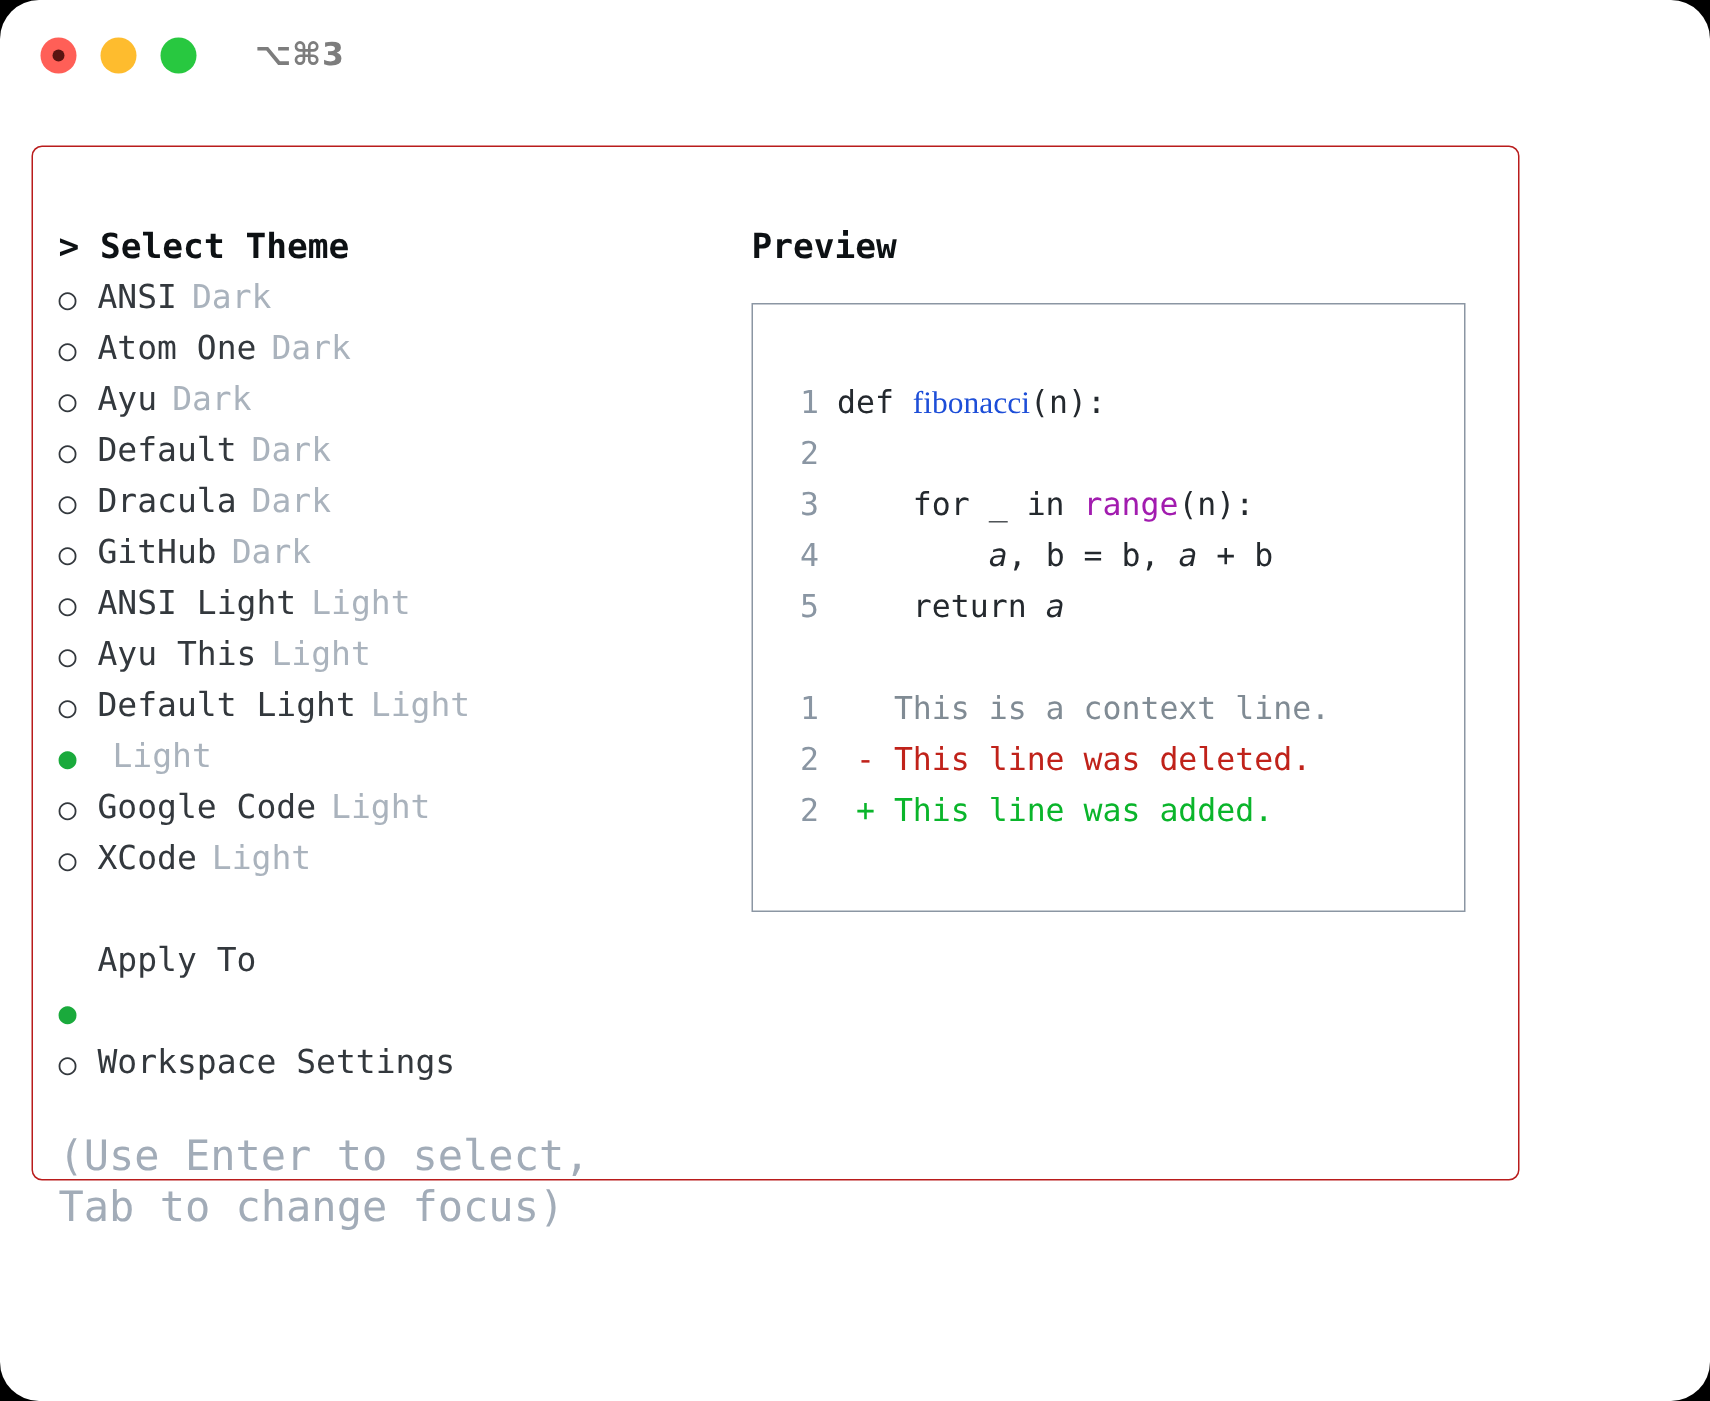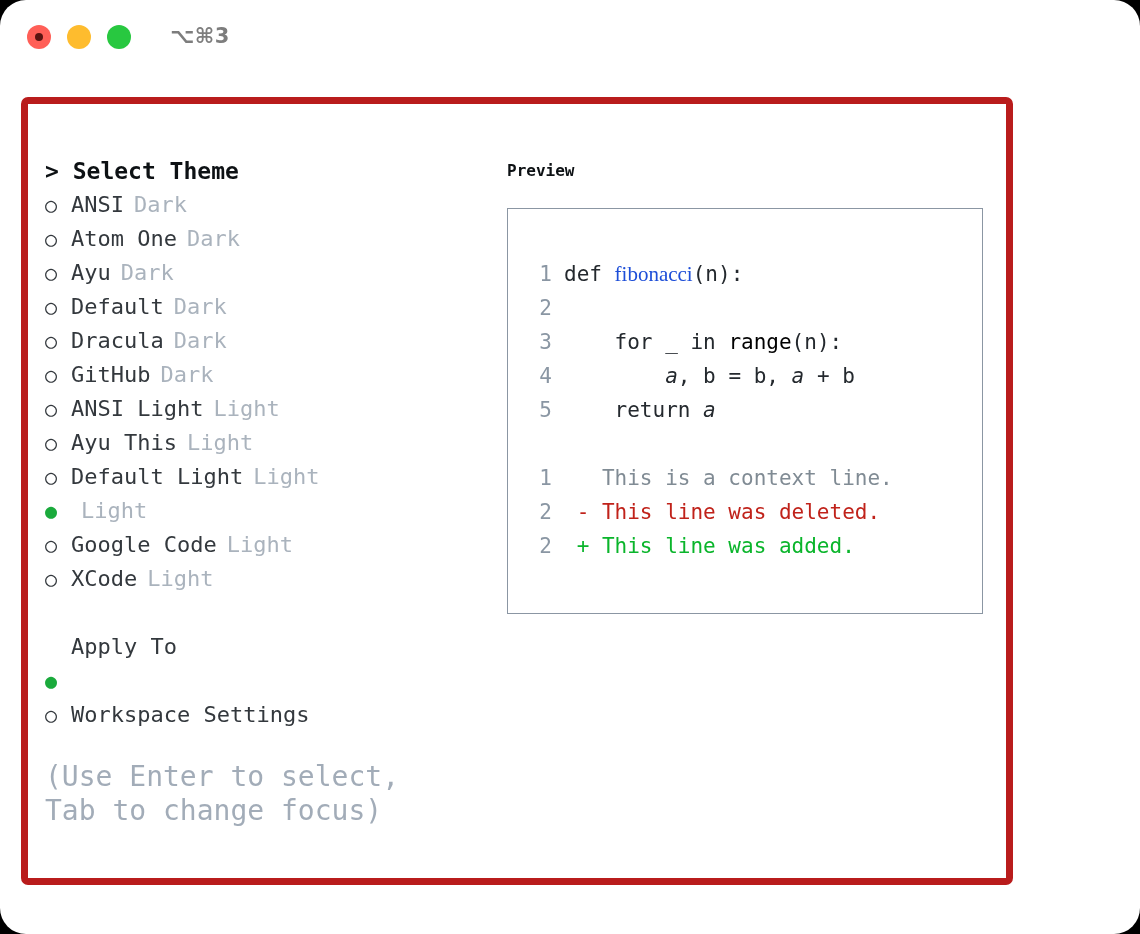"> Select Theme" .panel { border: 7px solid #b91c1c -> 1px solid #b91c1c; height: 788px -> 690px }
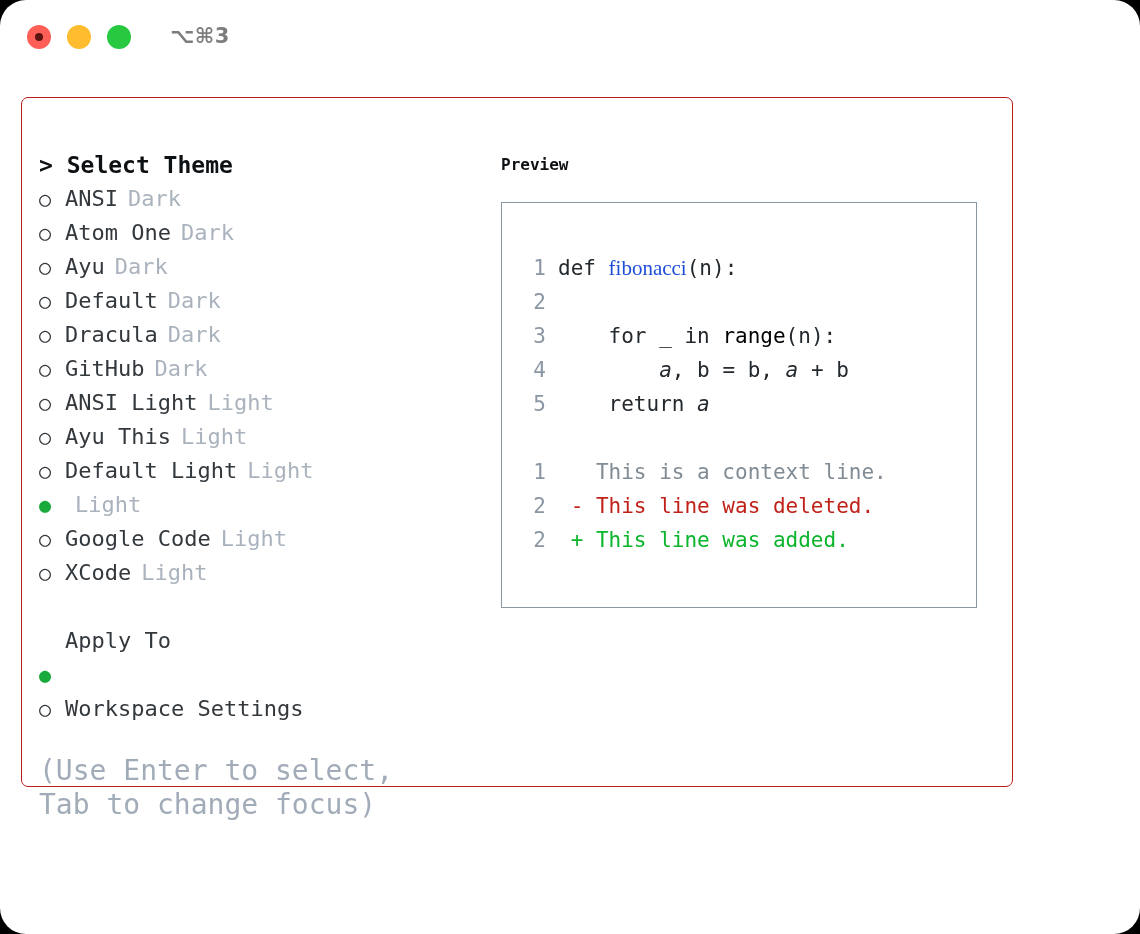"Preview" .preview-title { font-size: 16px -> 23px }
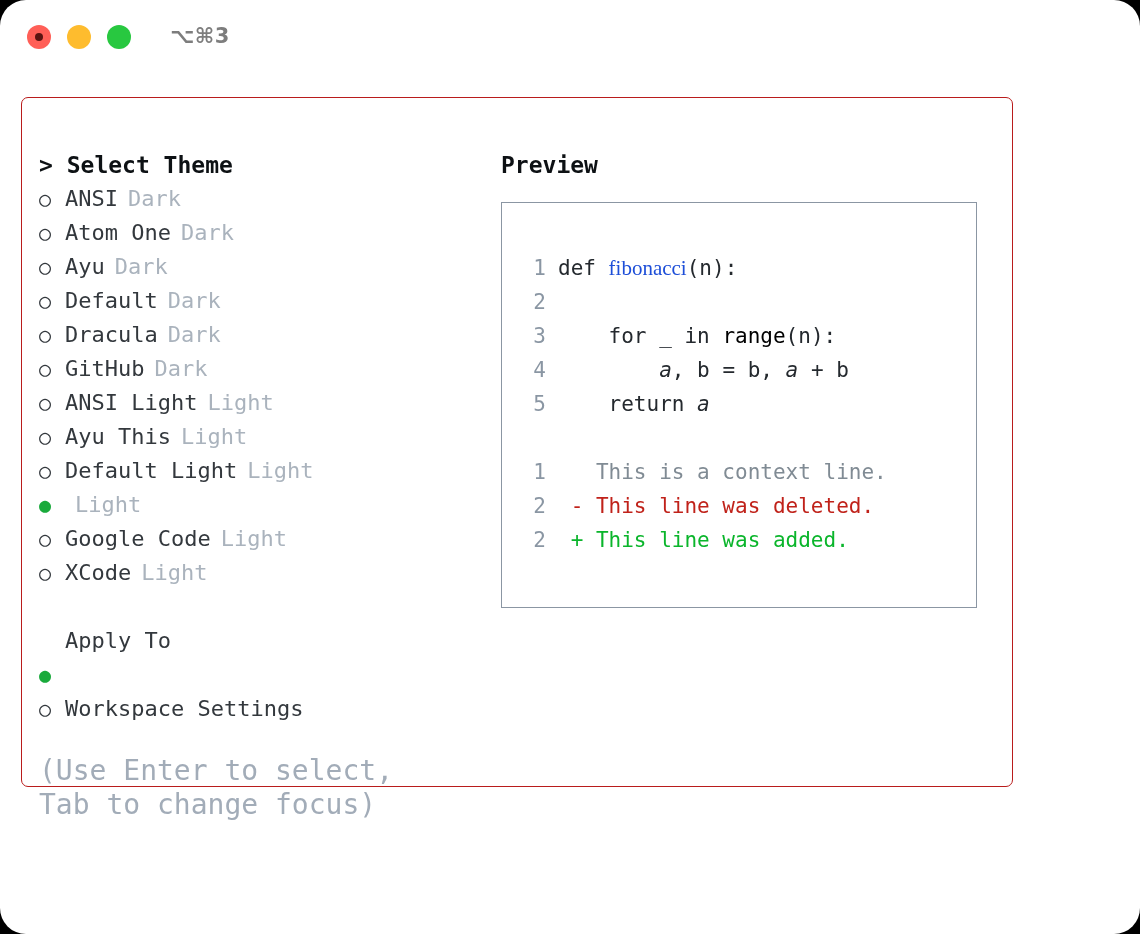"range" .tok-call { color: #000000 -> #a21caf }
